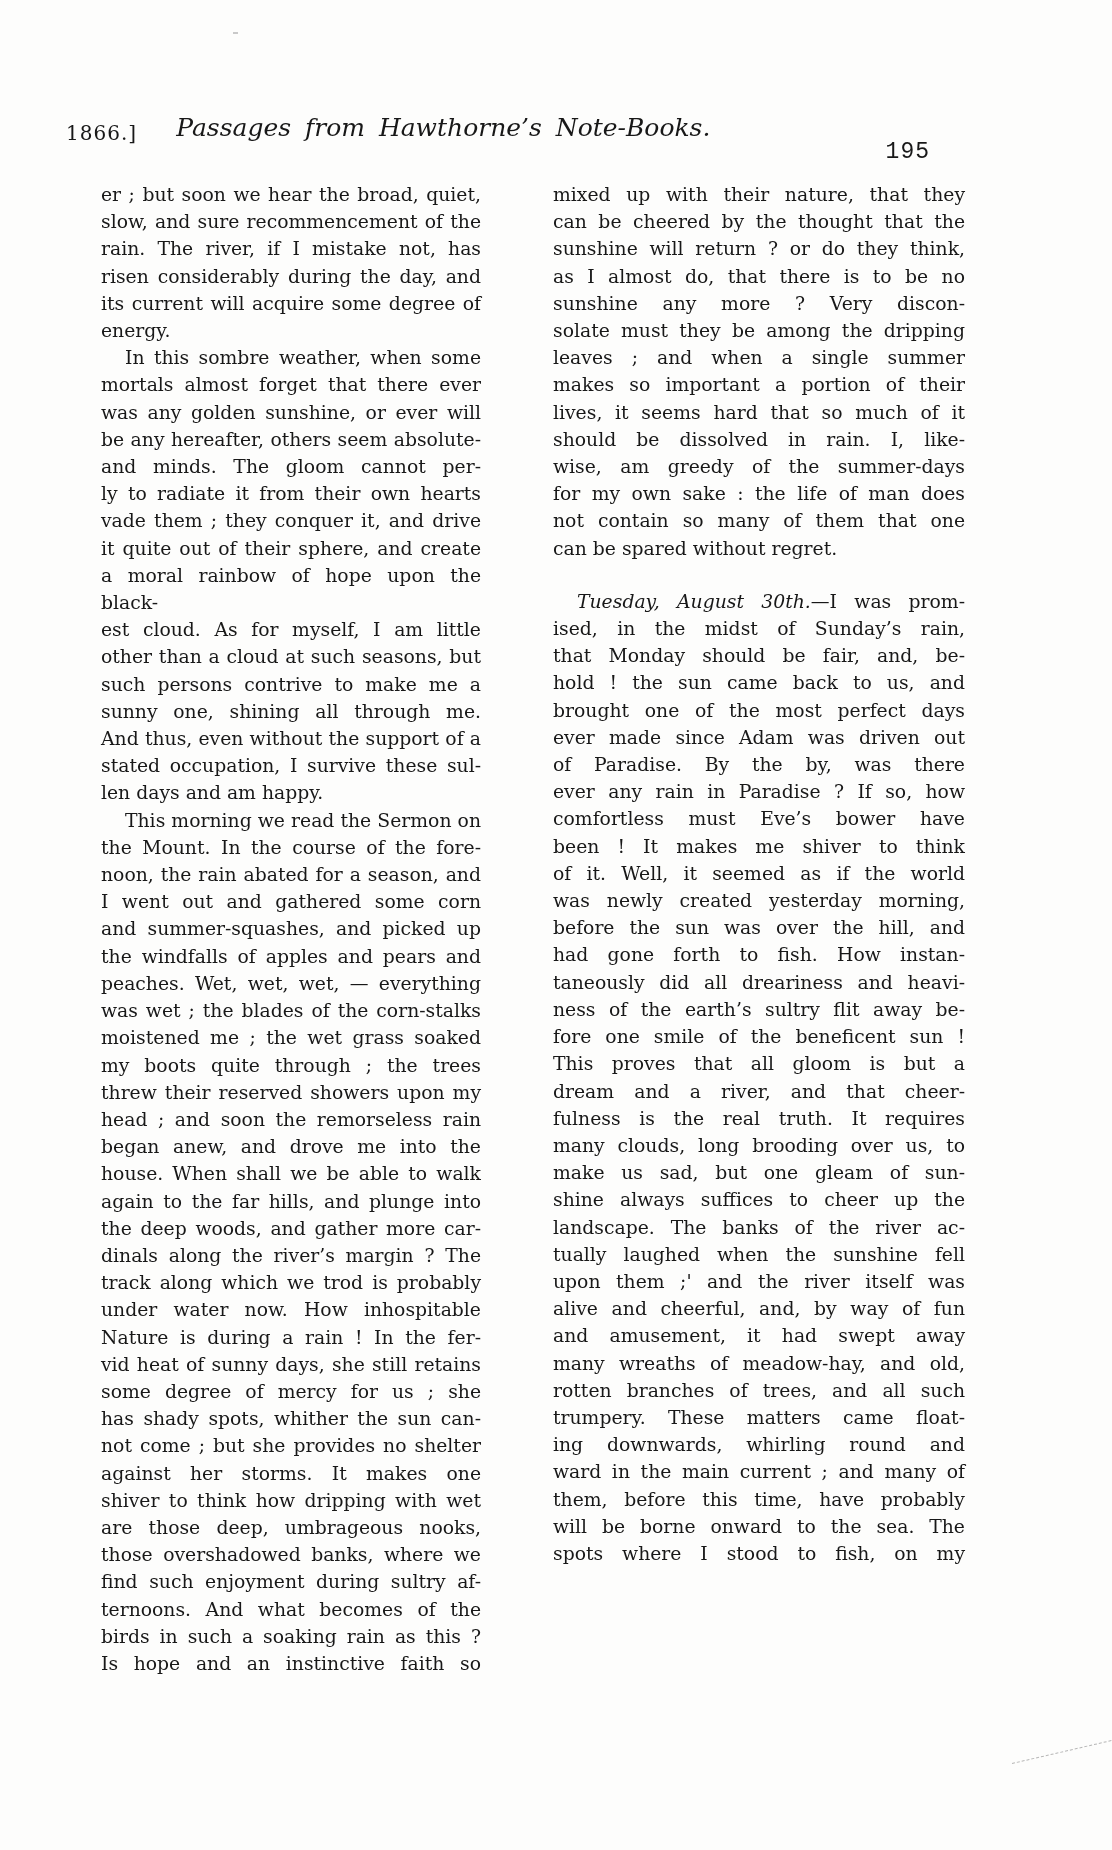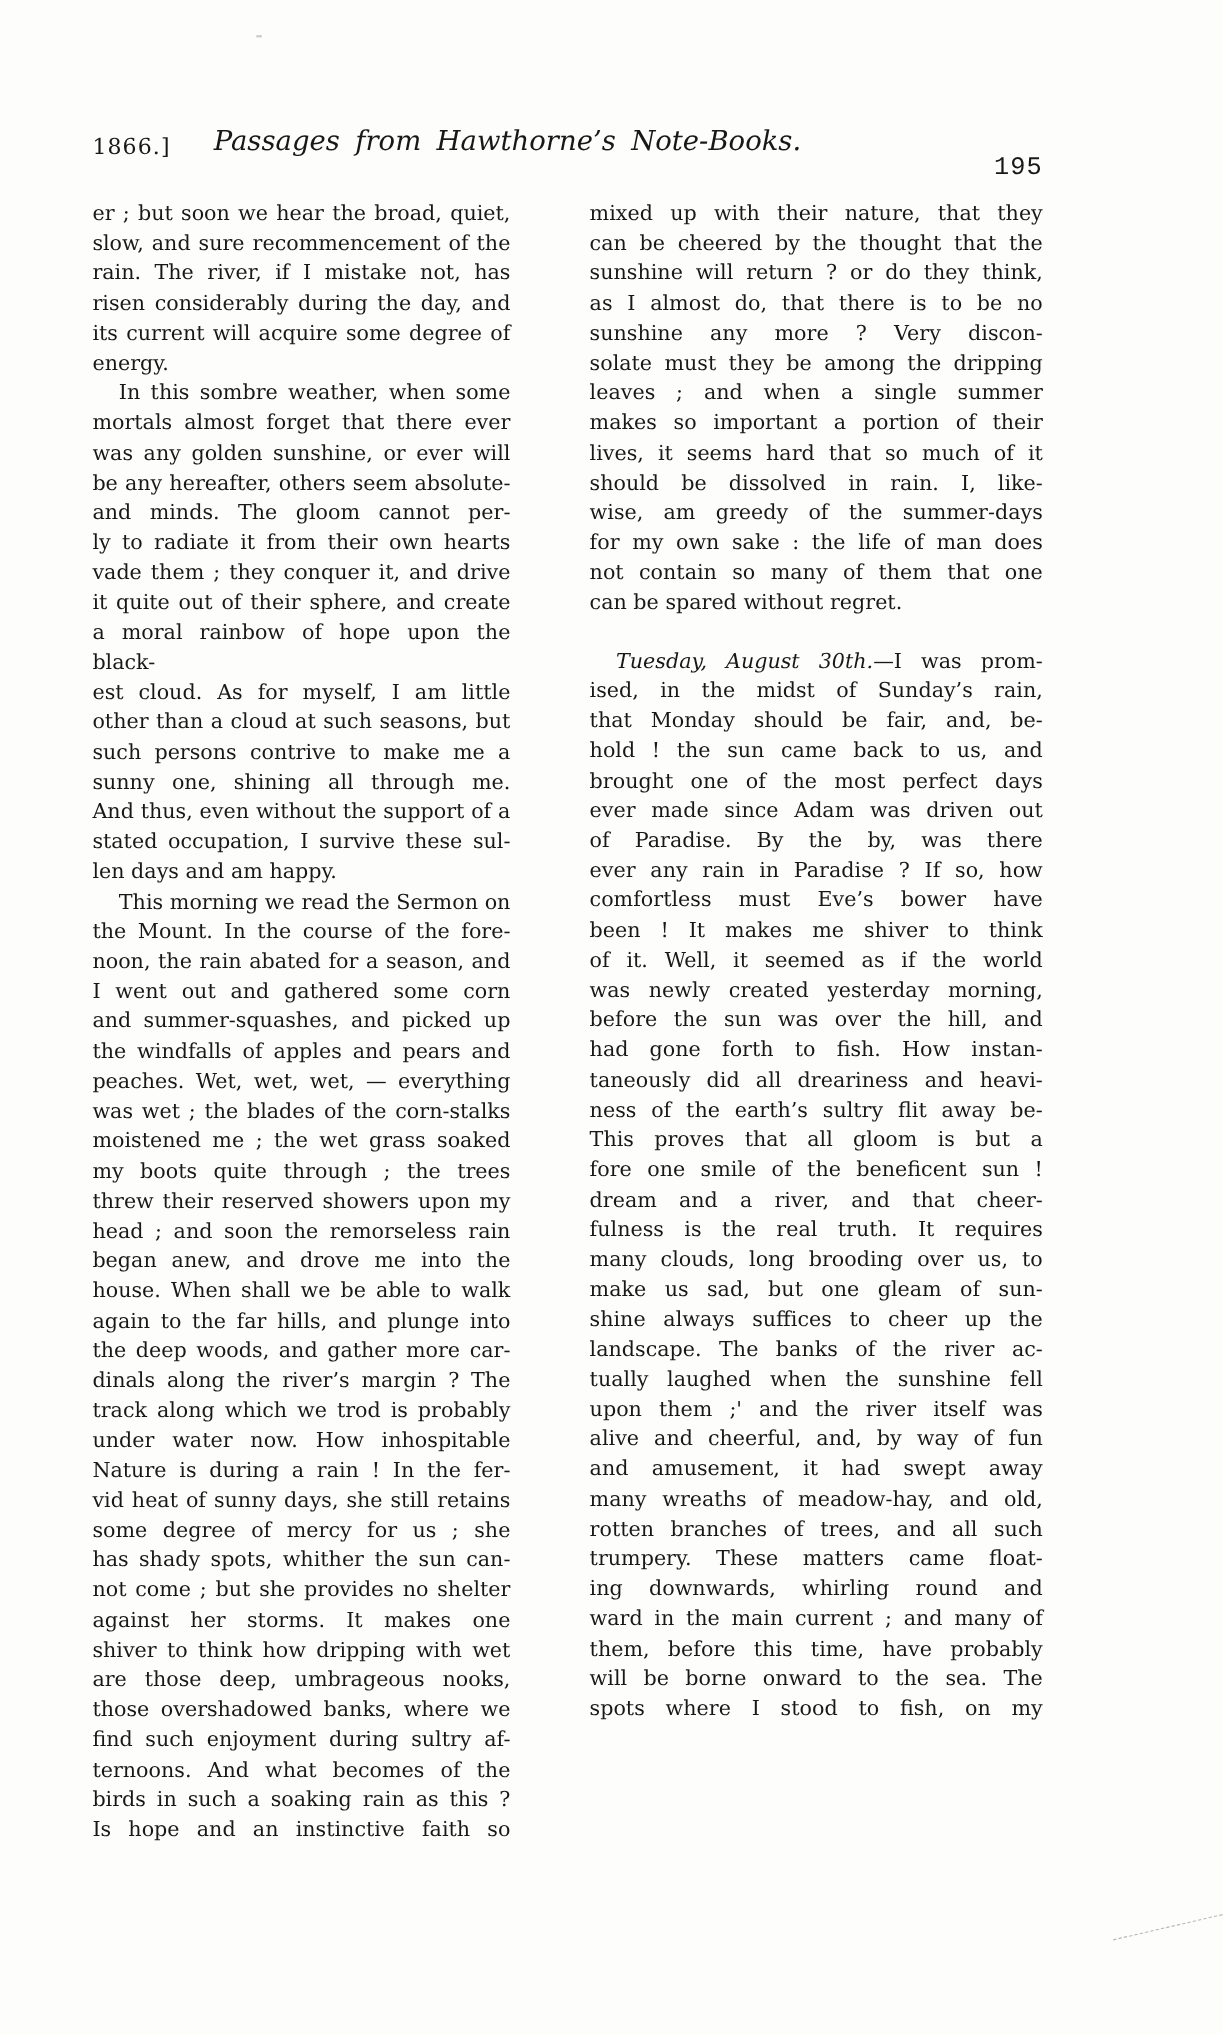"1866.]" .header { left: 84px -> 66px }
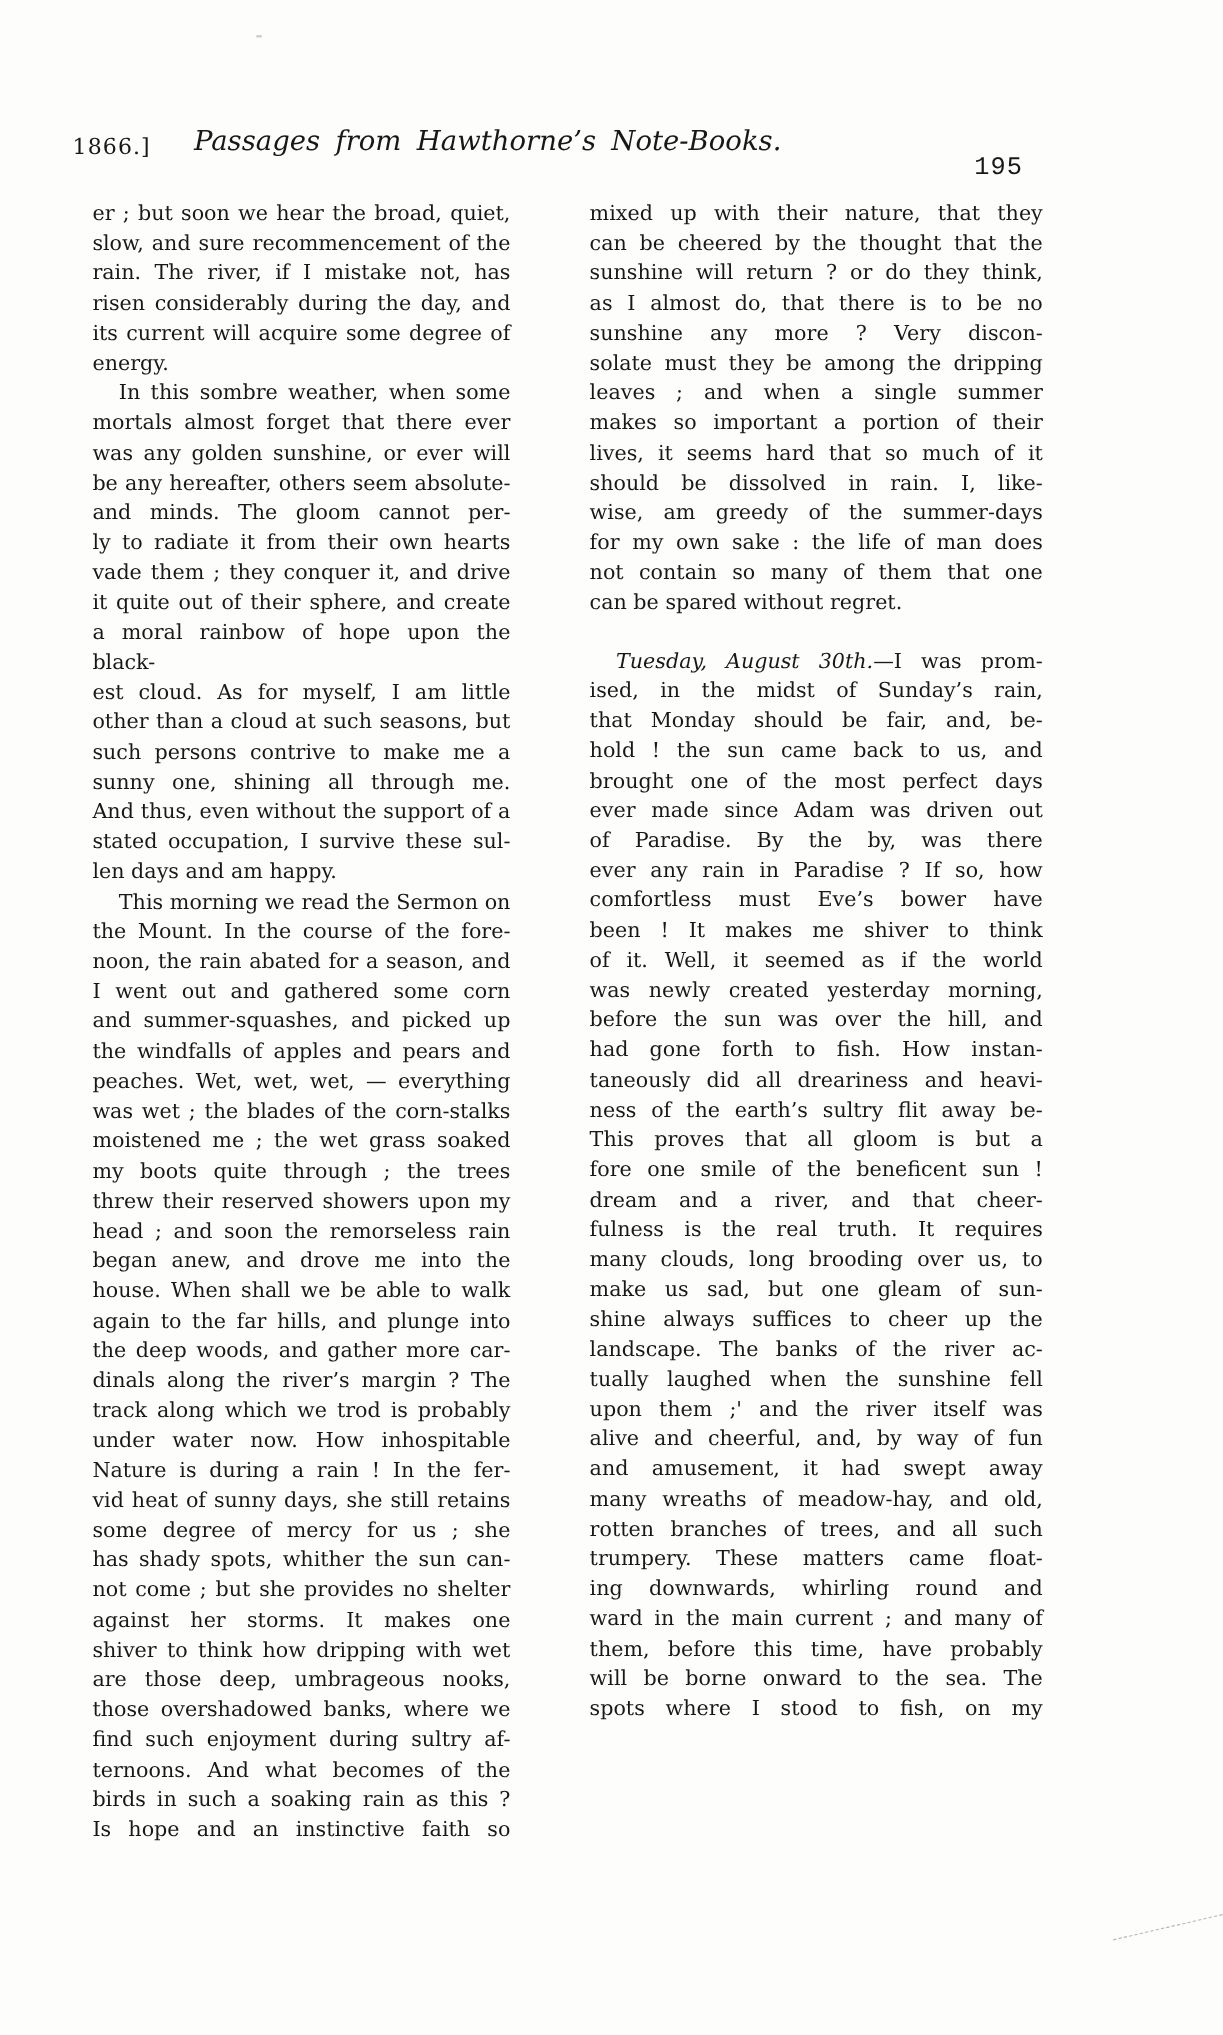"er ; but soon we" .columns { left: 84px -> 101px }
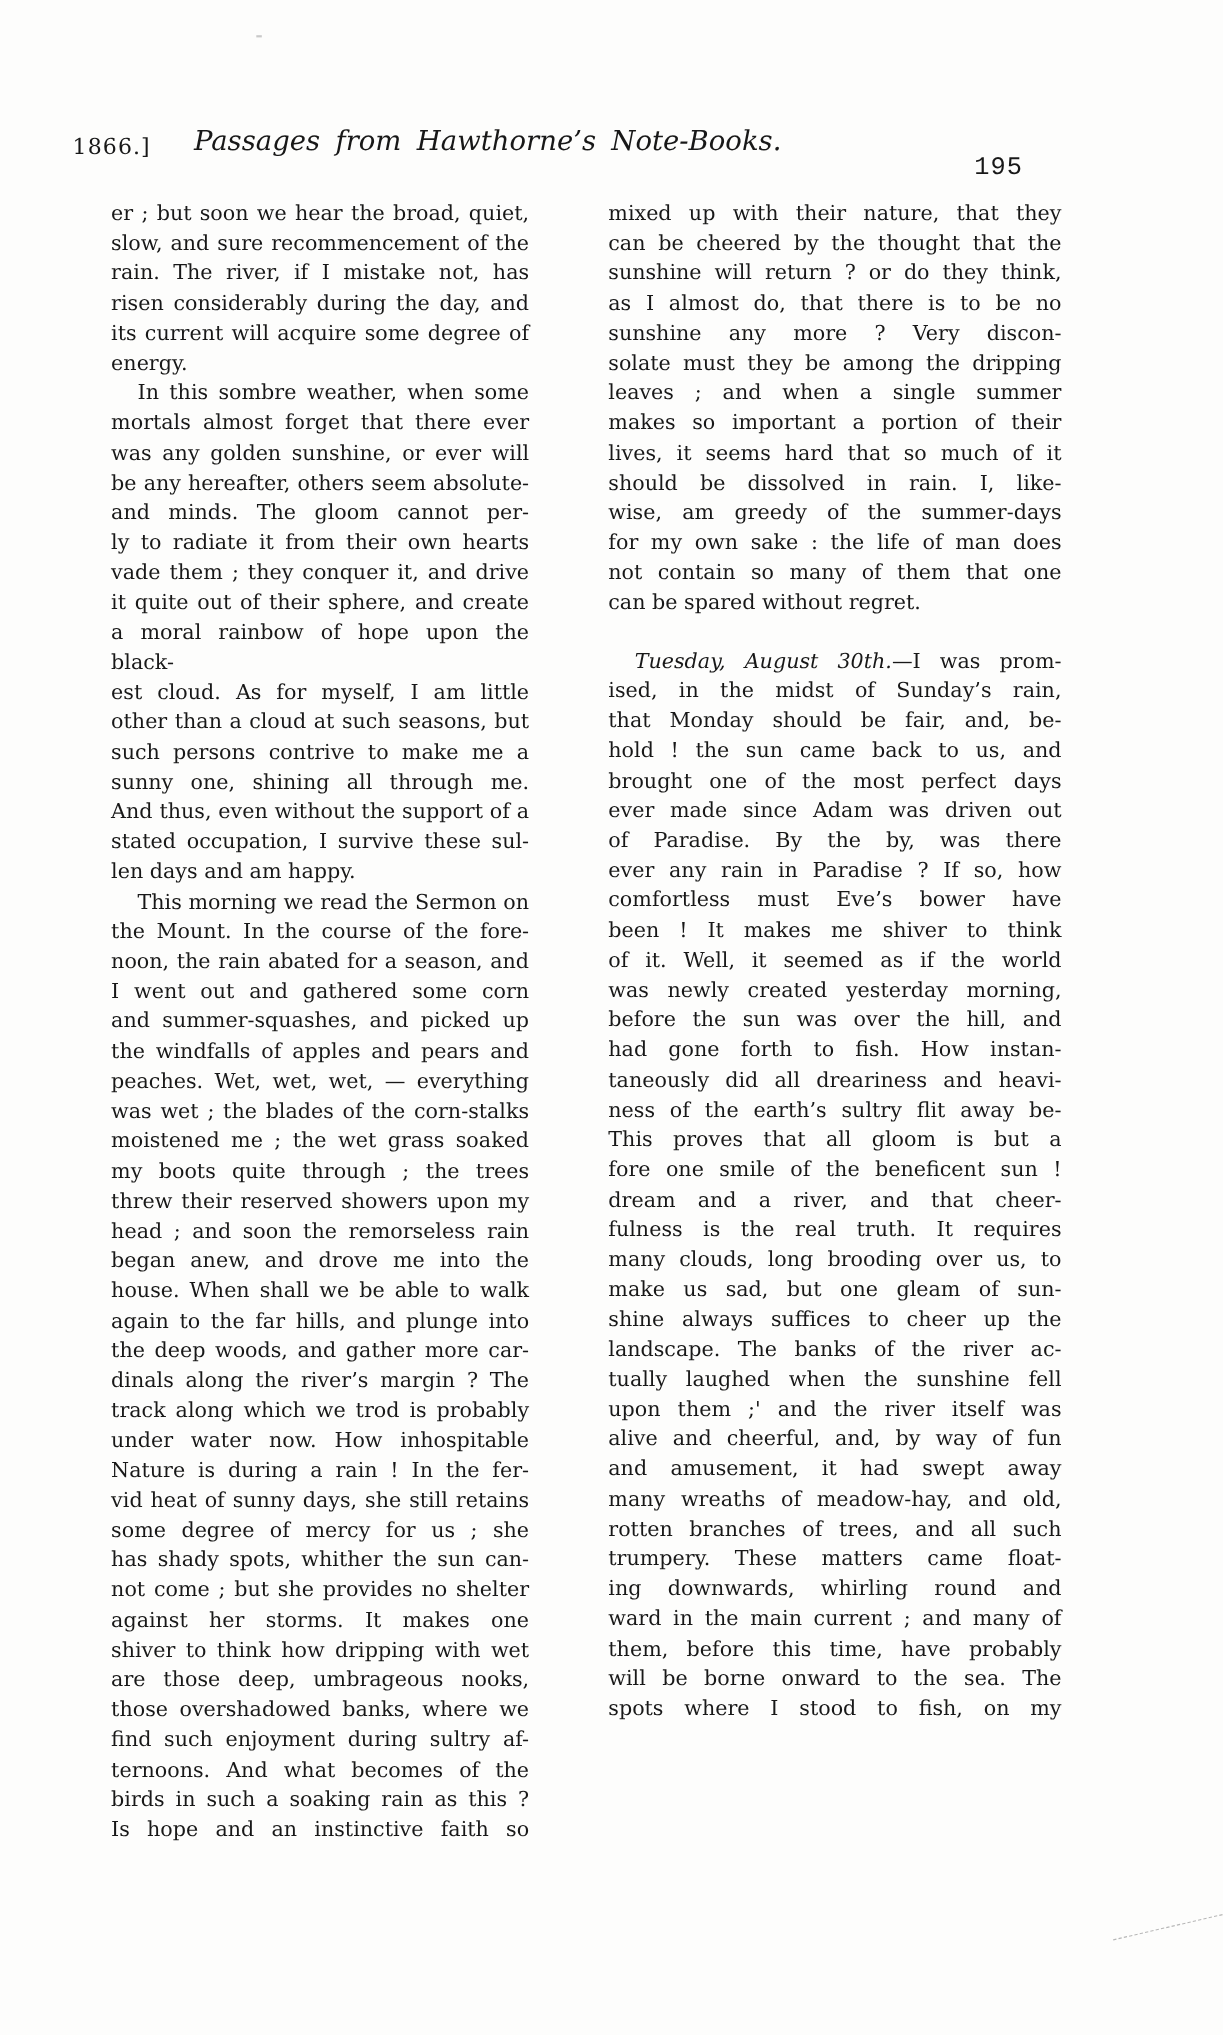"This proves that all gloom" div.line { order: before "fore one smile of the" -> after "fore one smile of the" }
